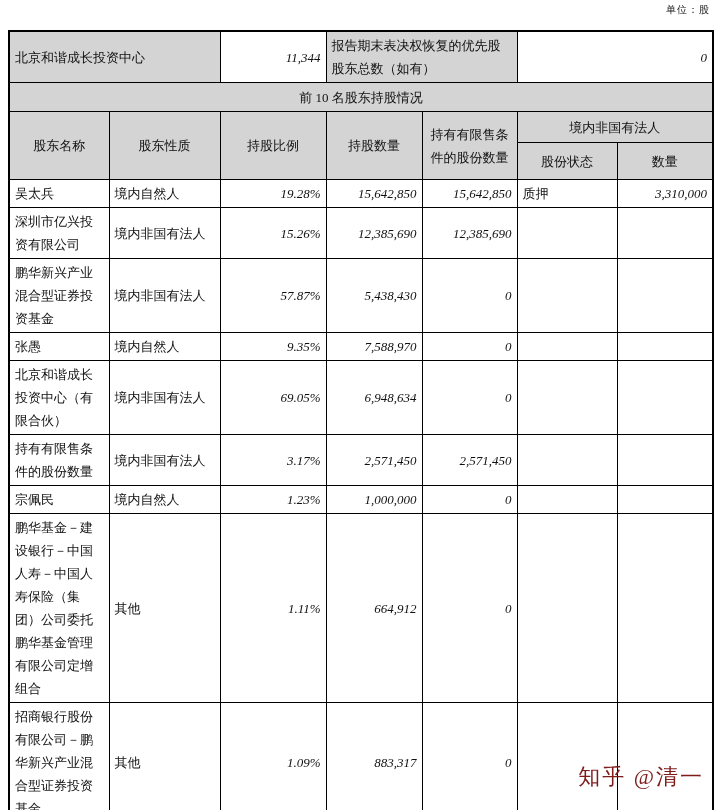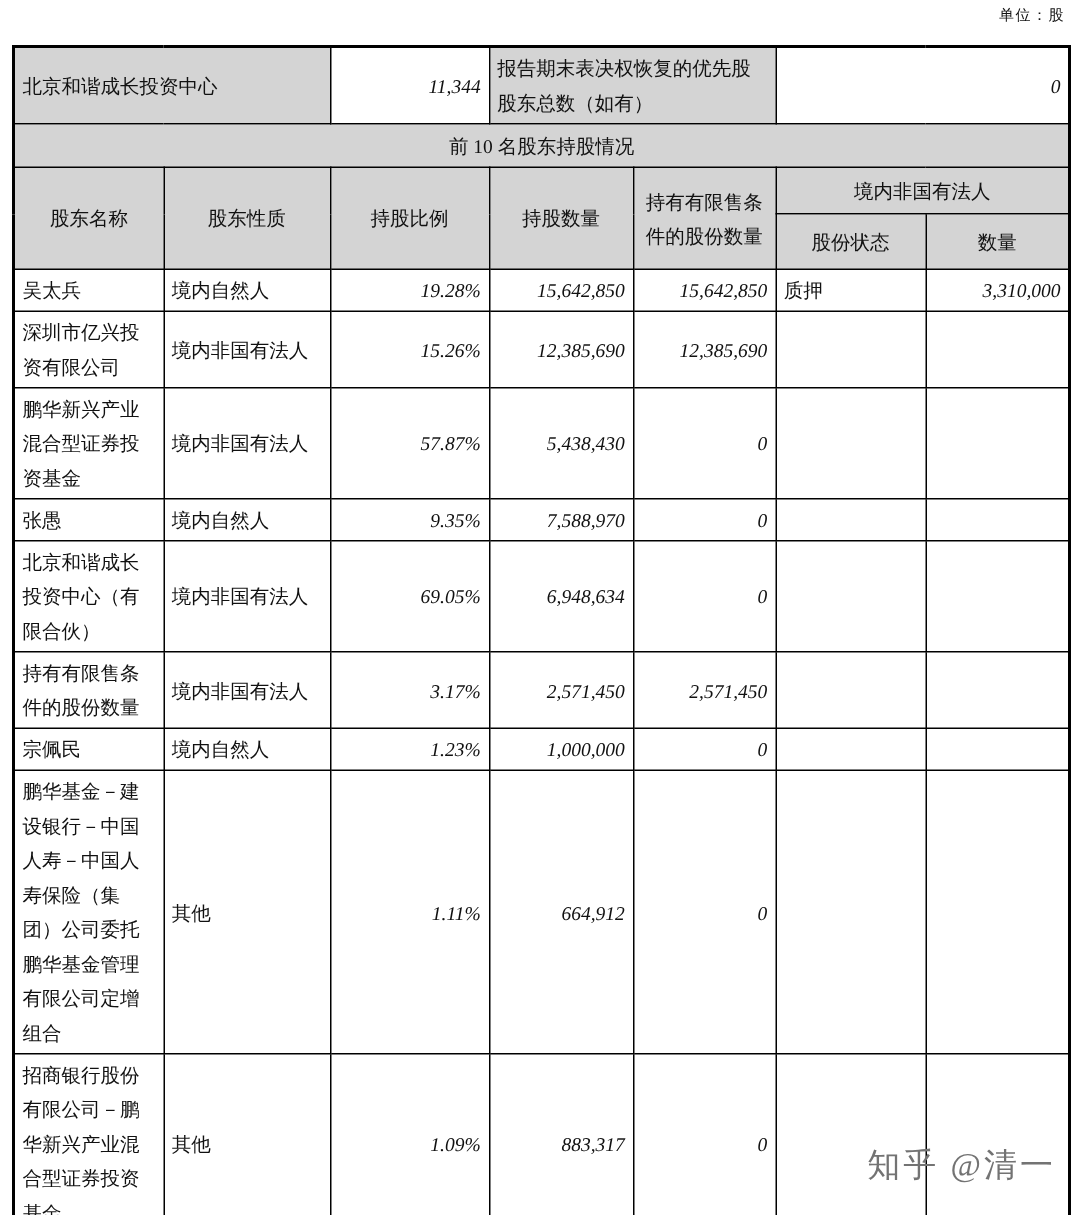"知乎 @清一" .watermark { color: #737373 -> #7f1d1d }
